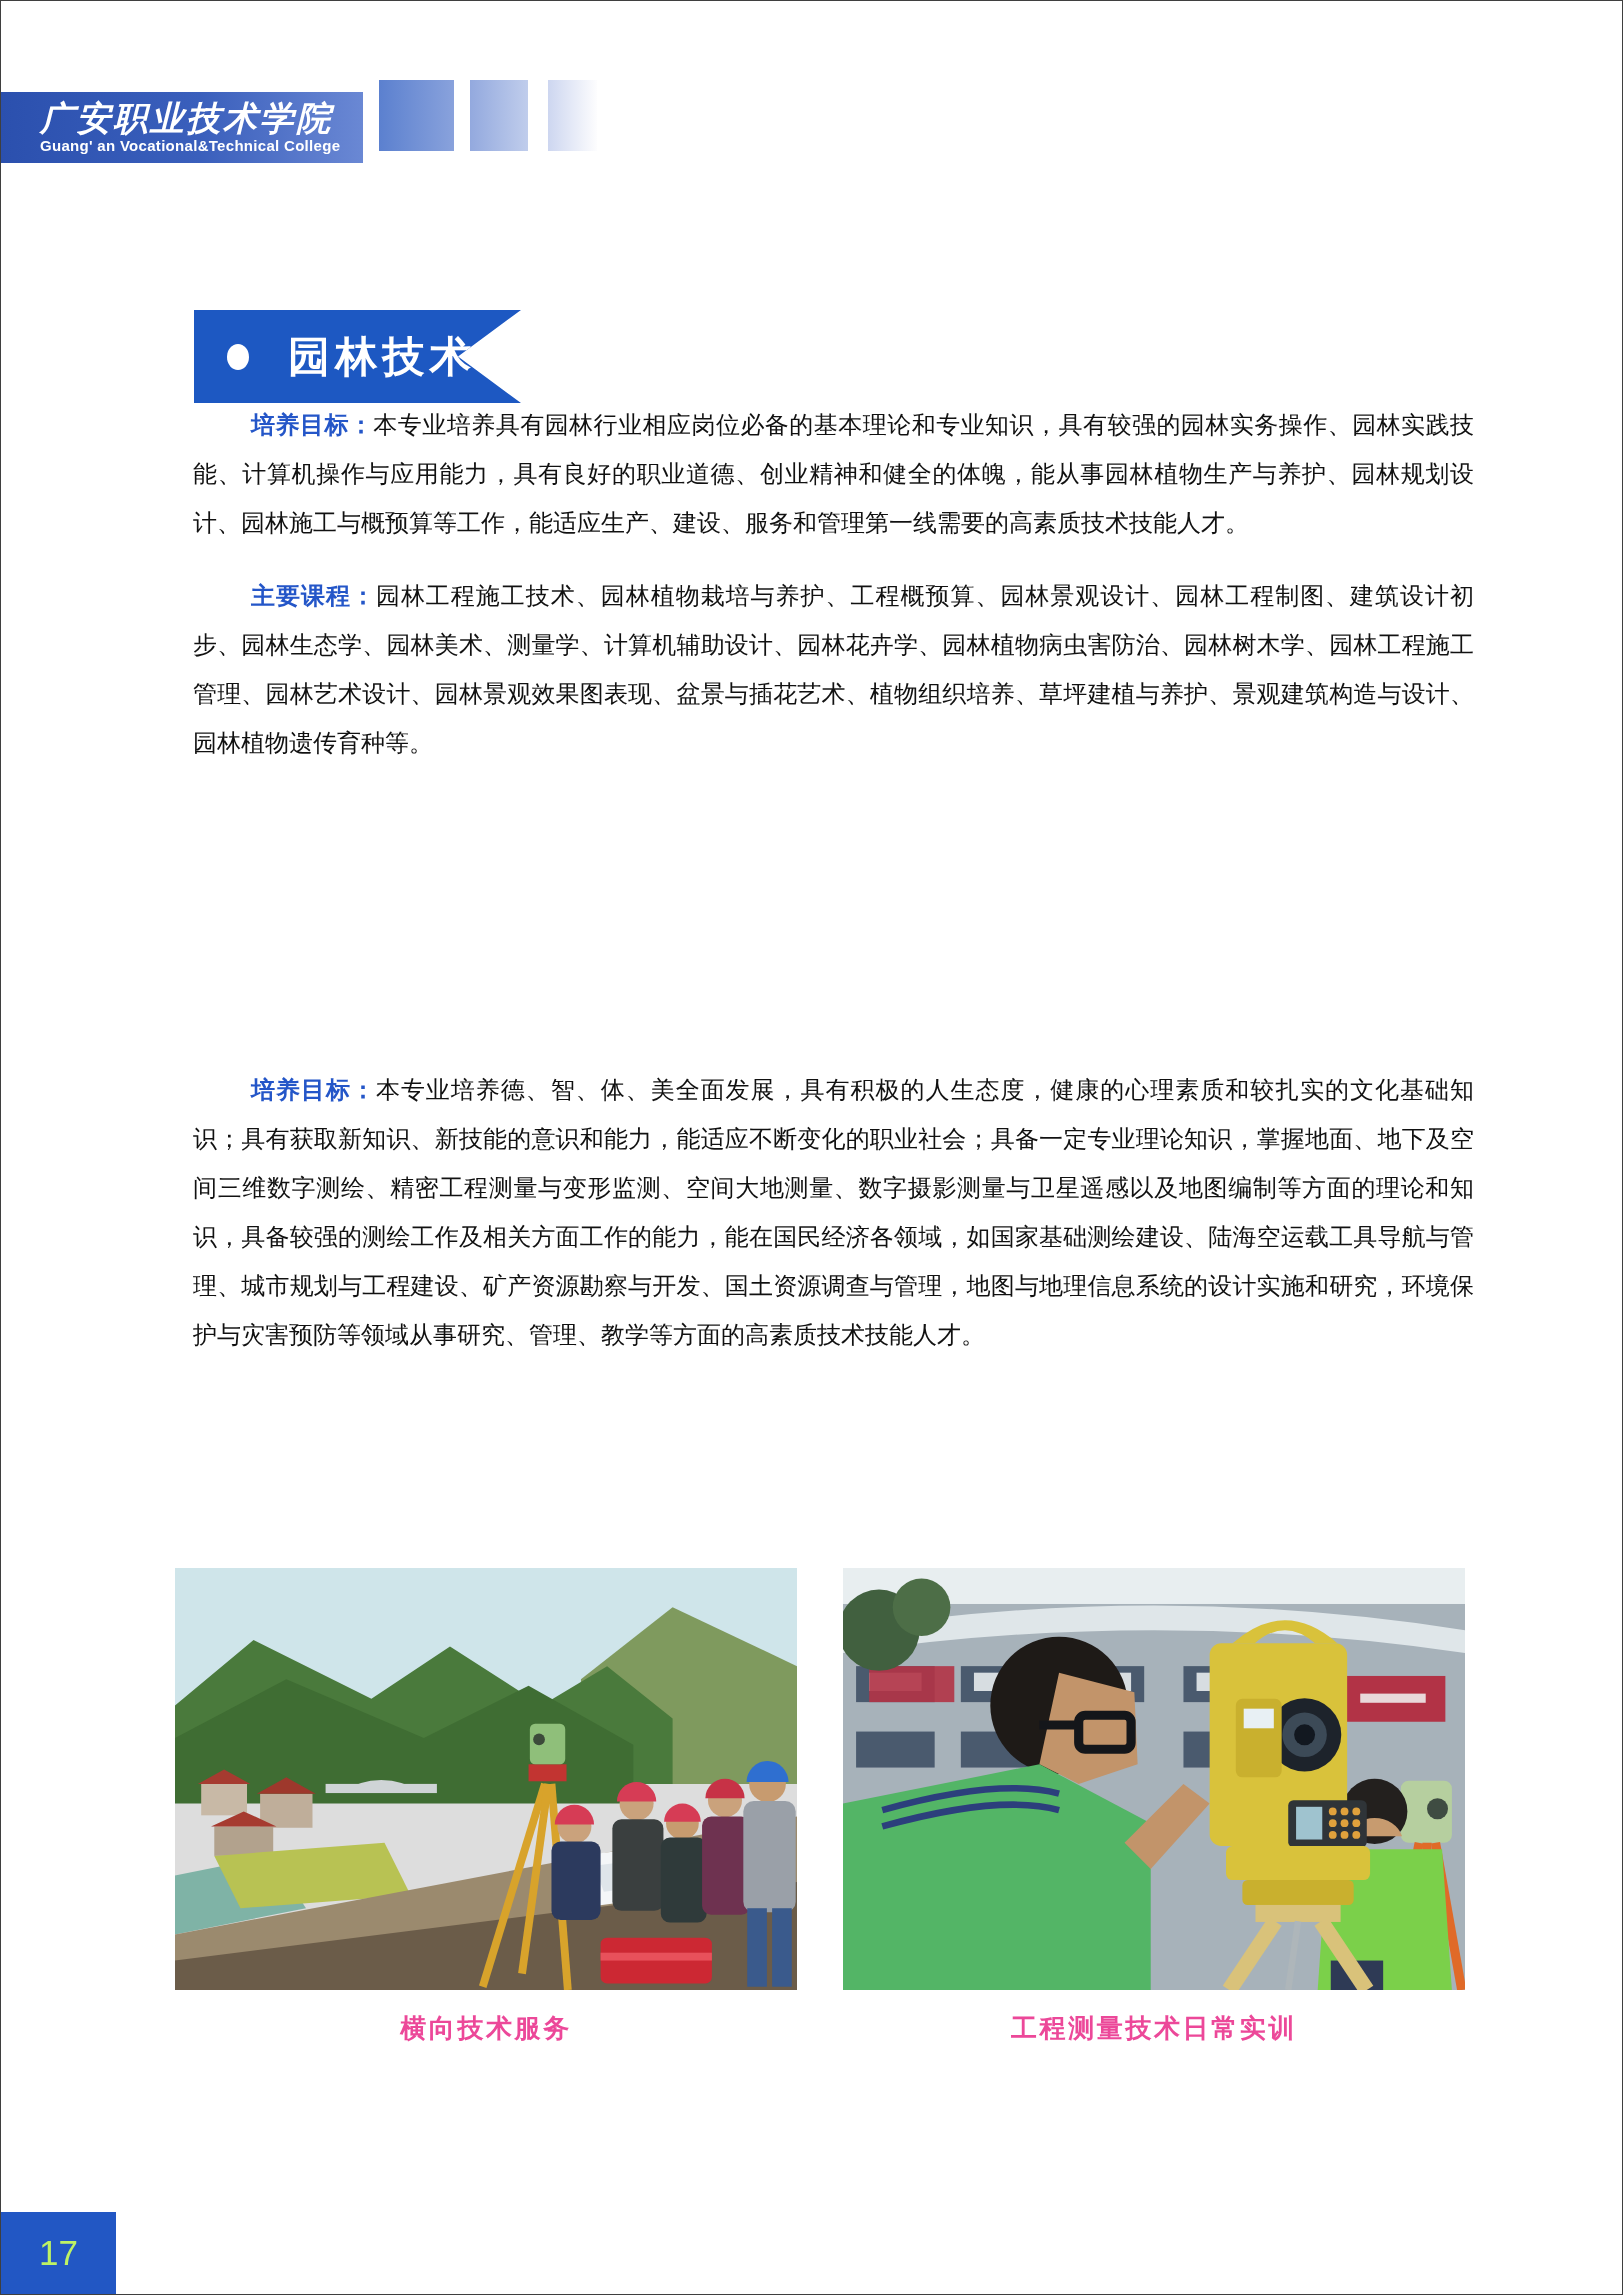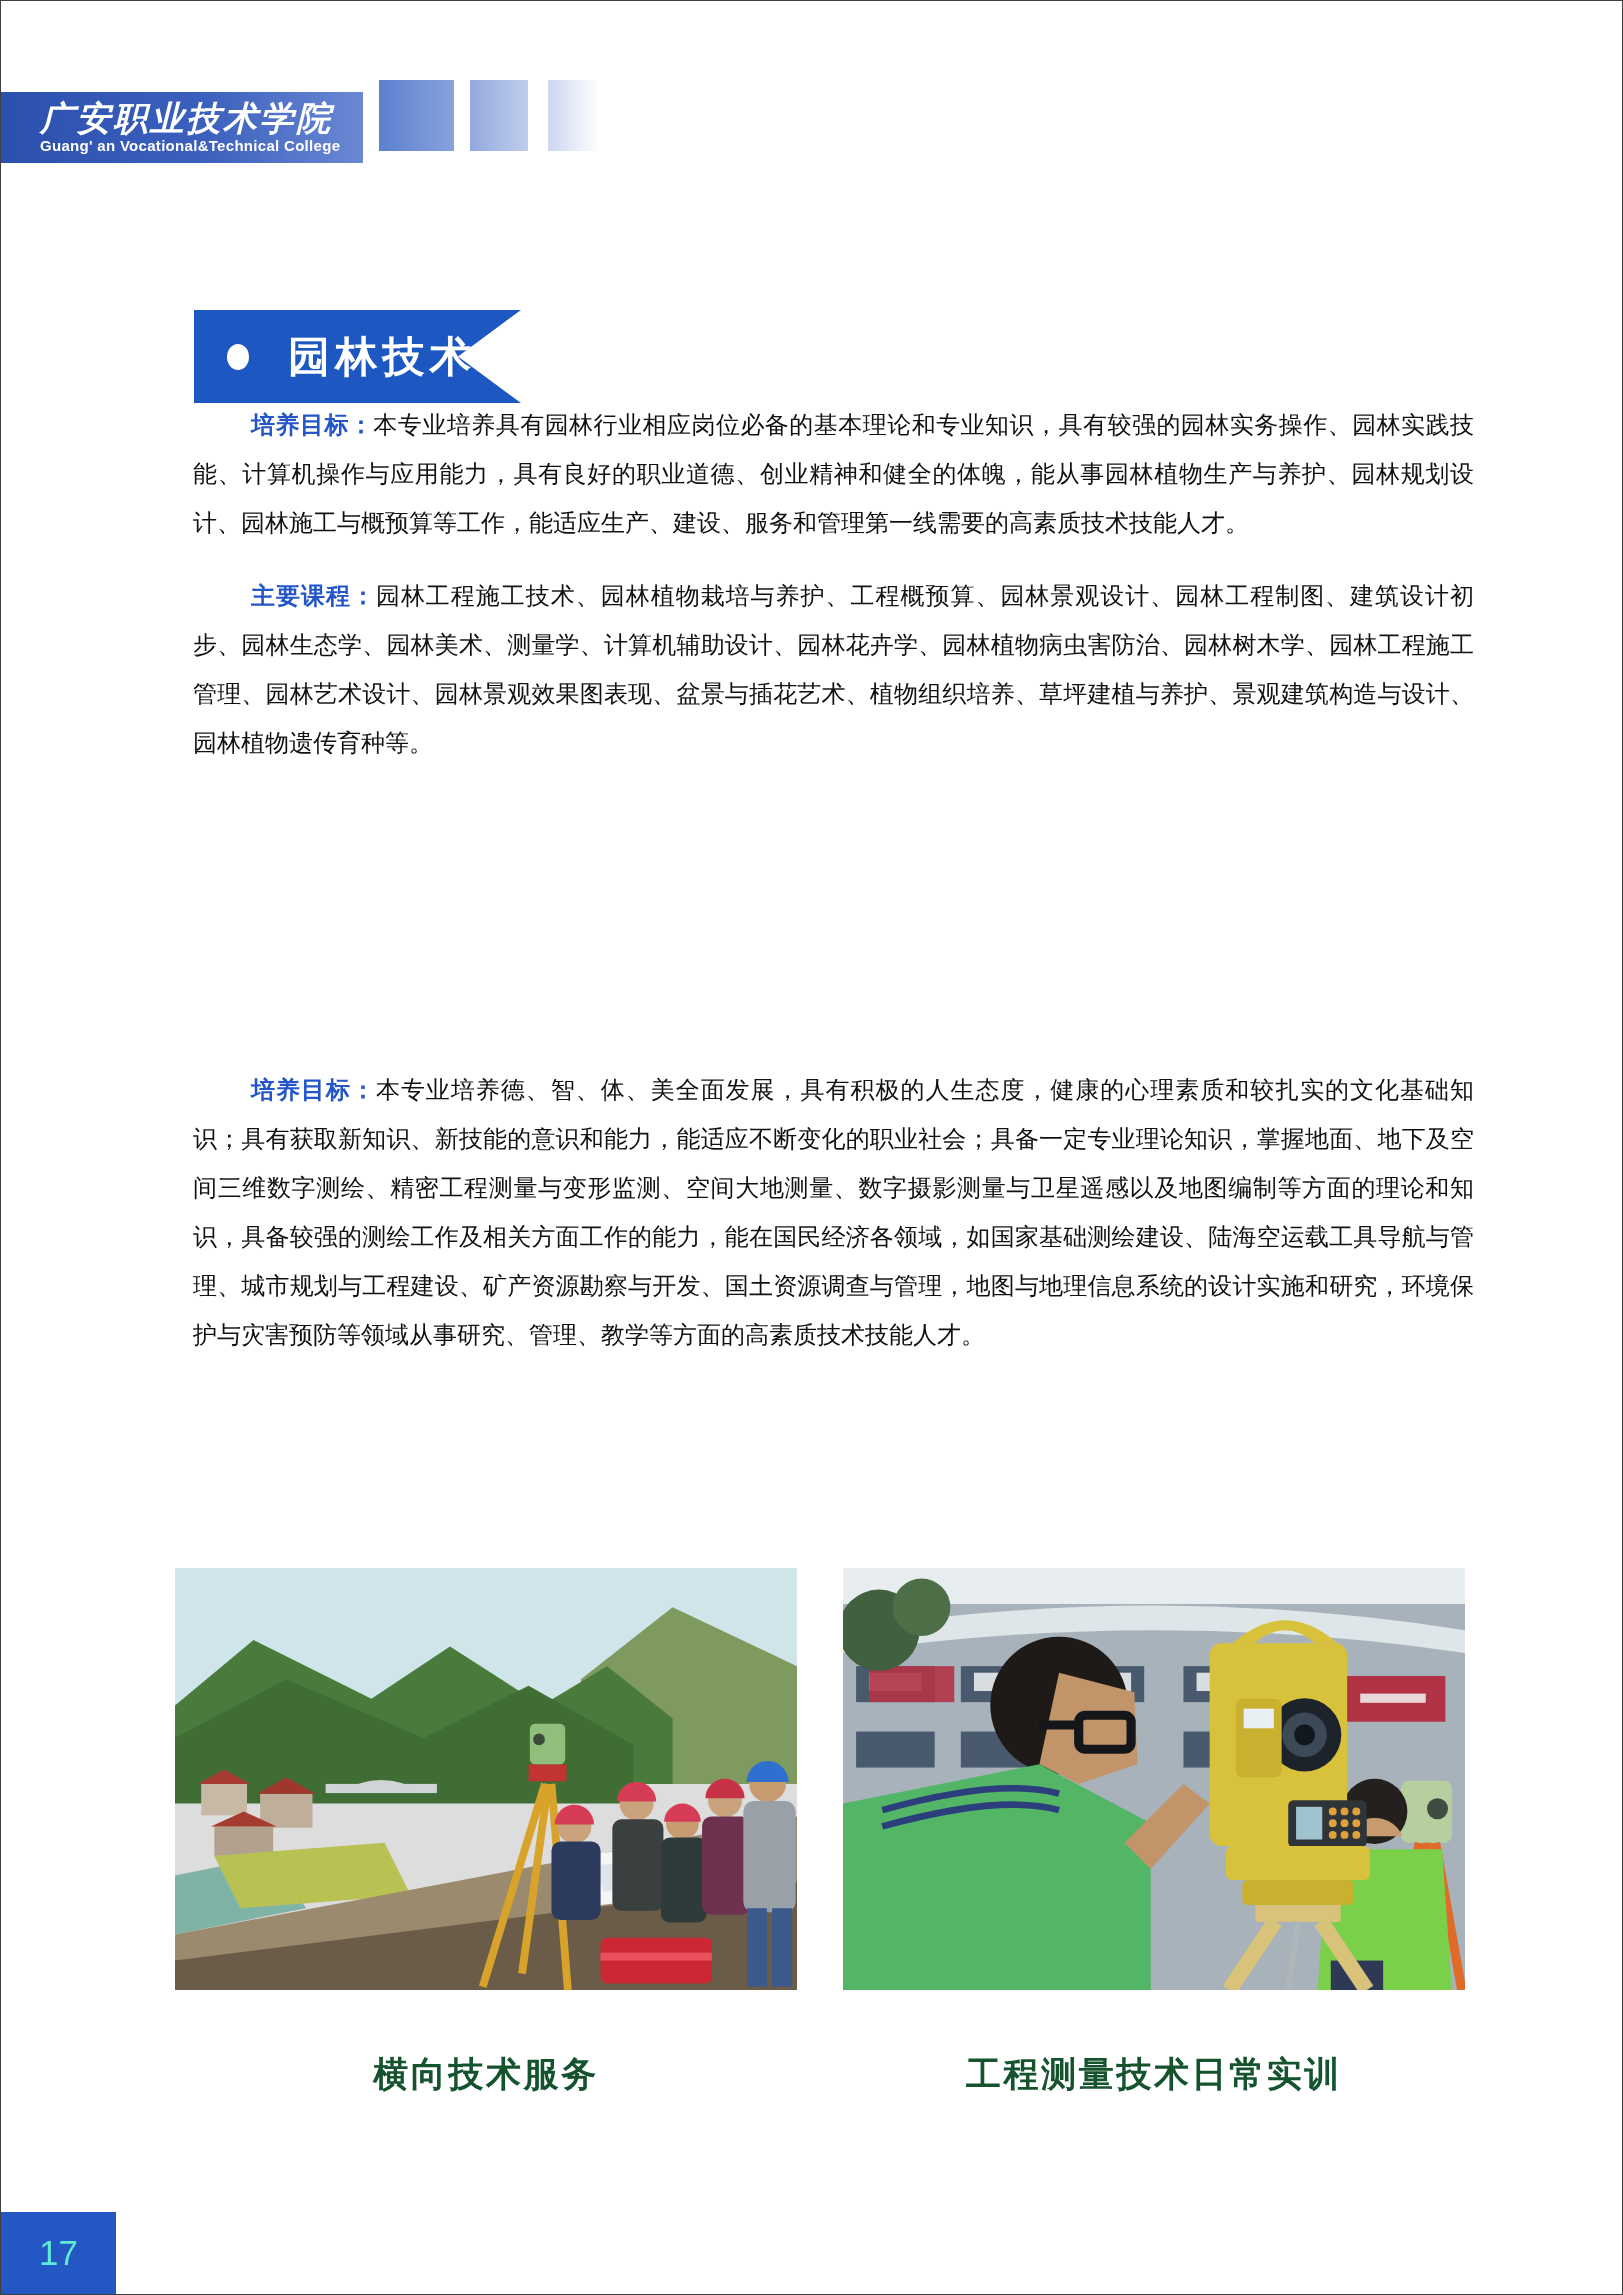"横向技术服务" .caption { color: #14532d -> #ec4899; font-size: 35px -> 26px; margin-top: 40px -> none }
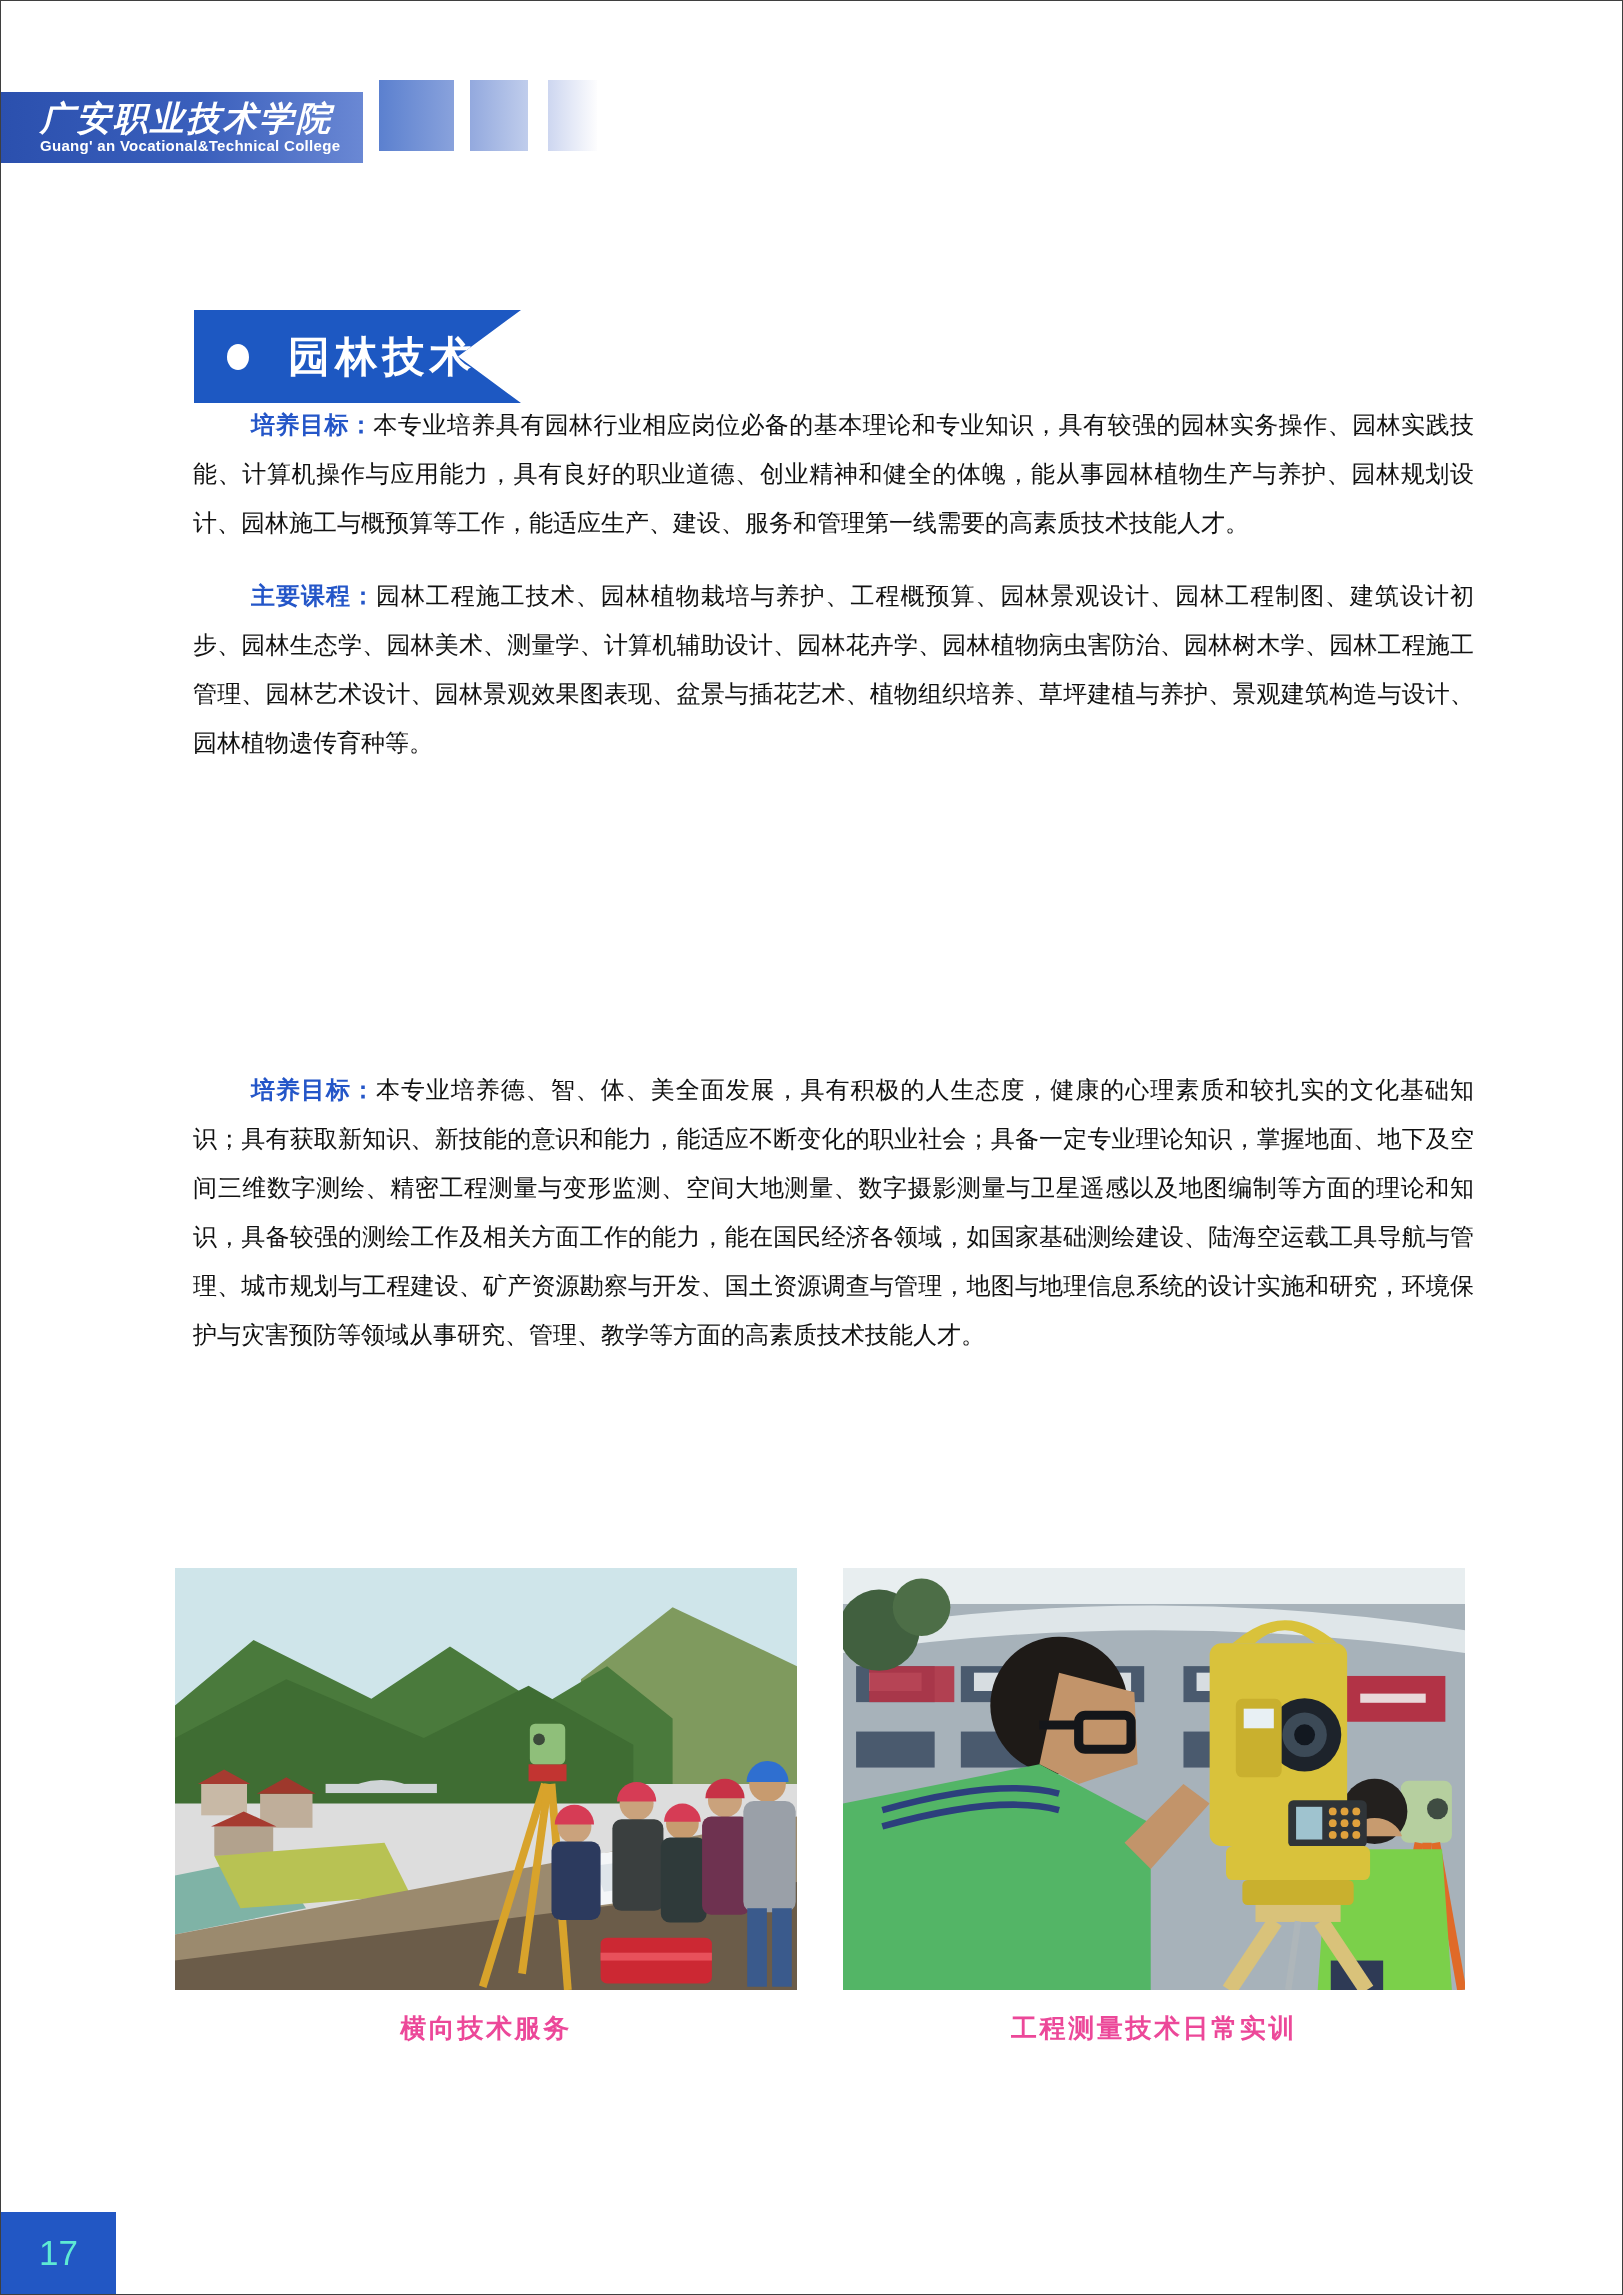"17" .page-num { color: #5eead4 -> #bef264 }
